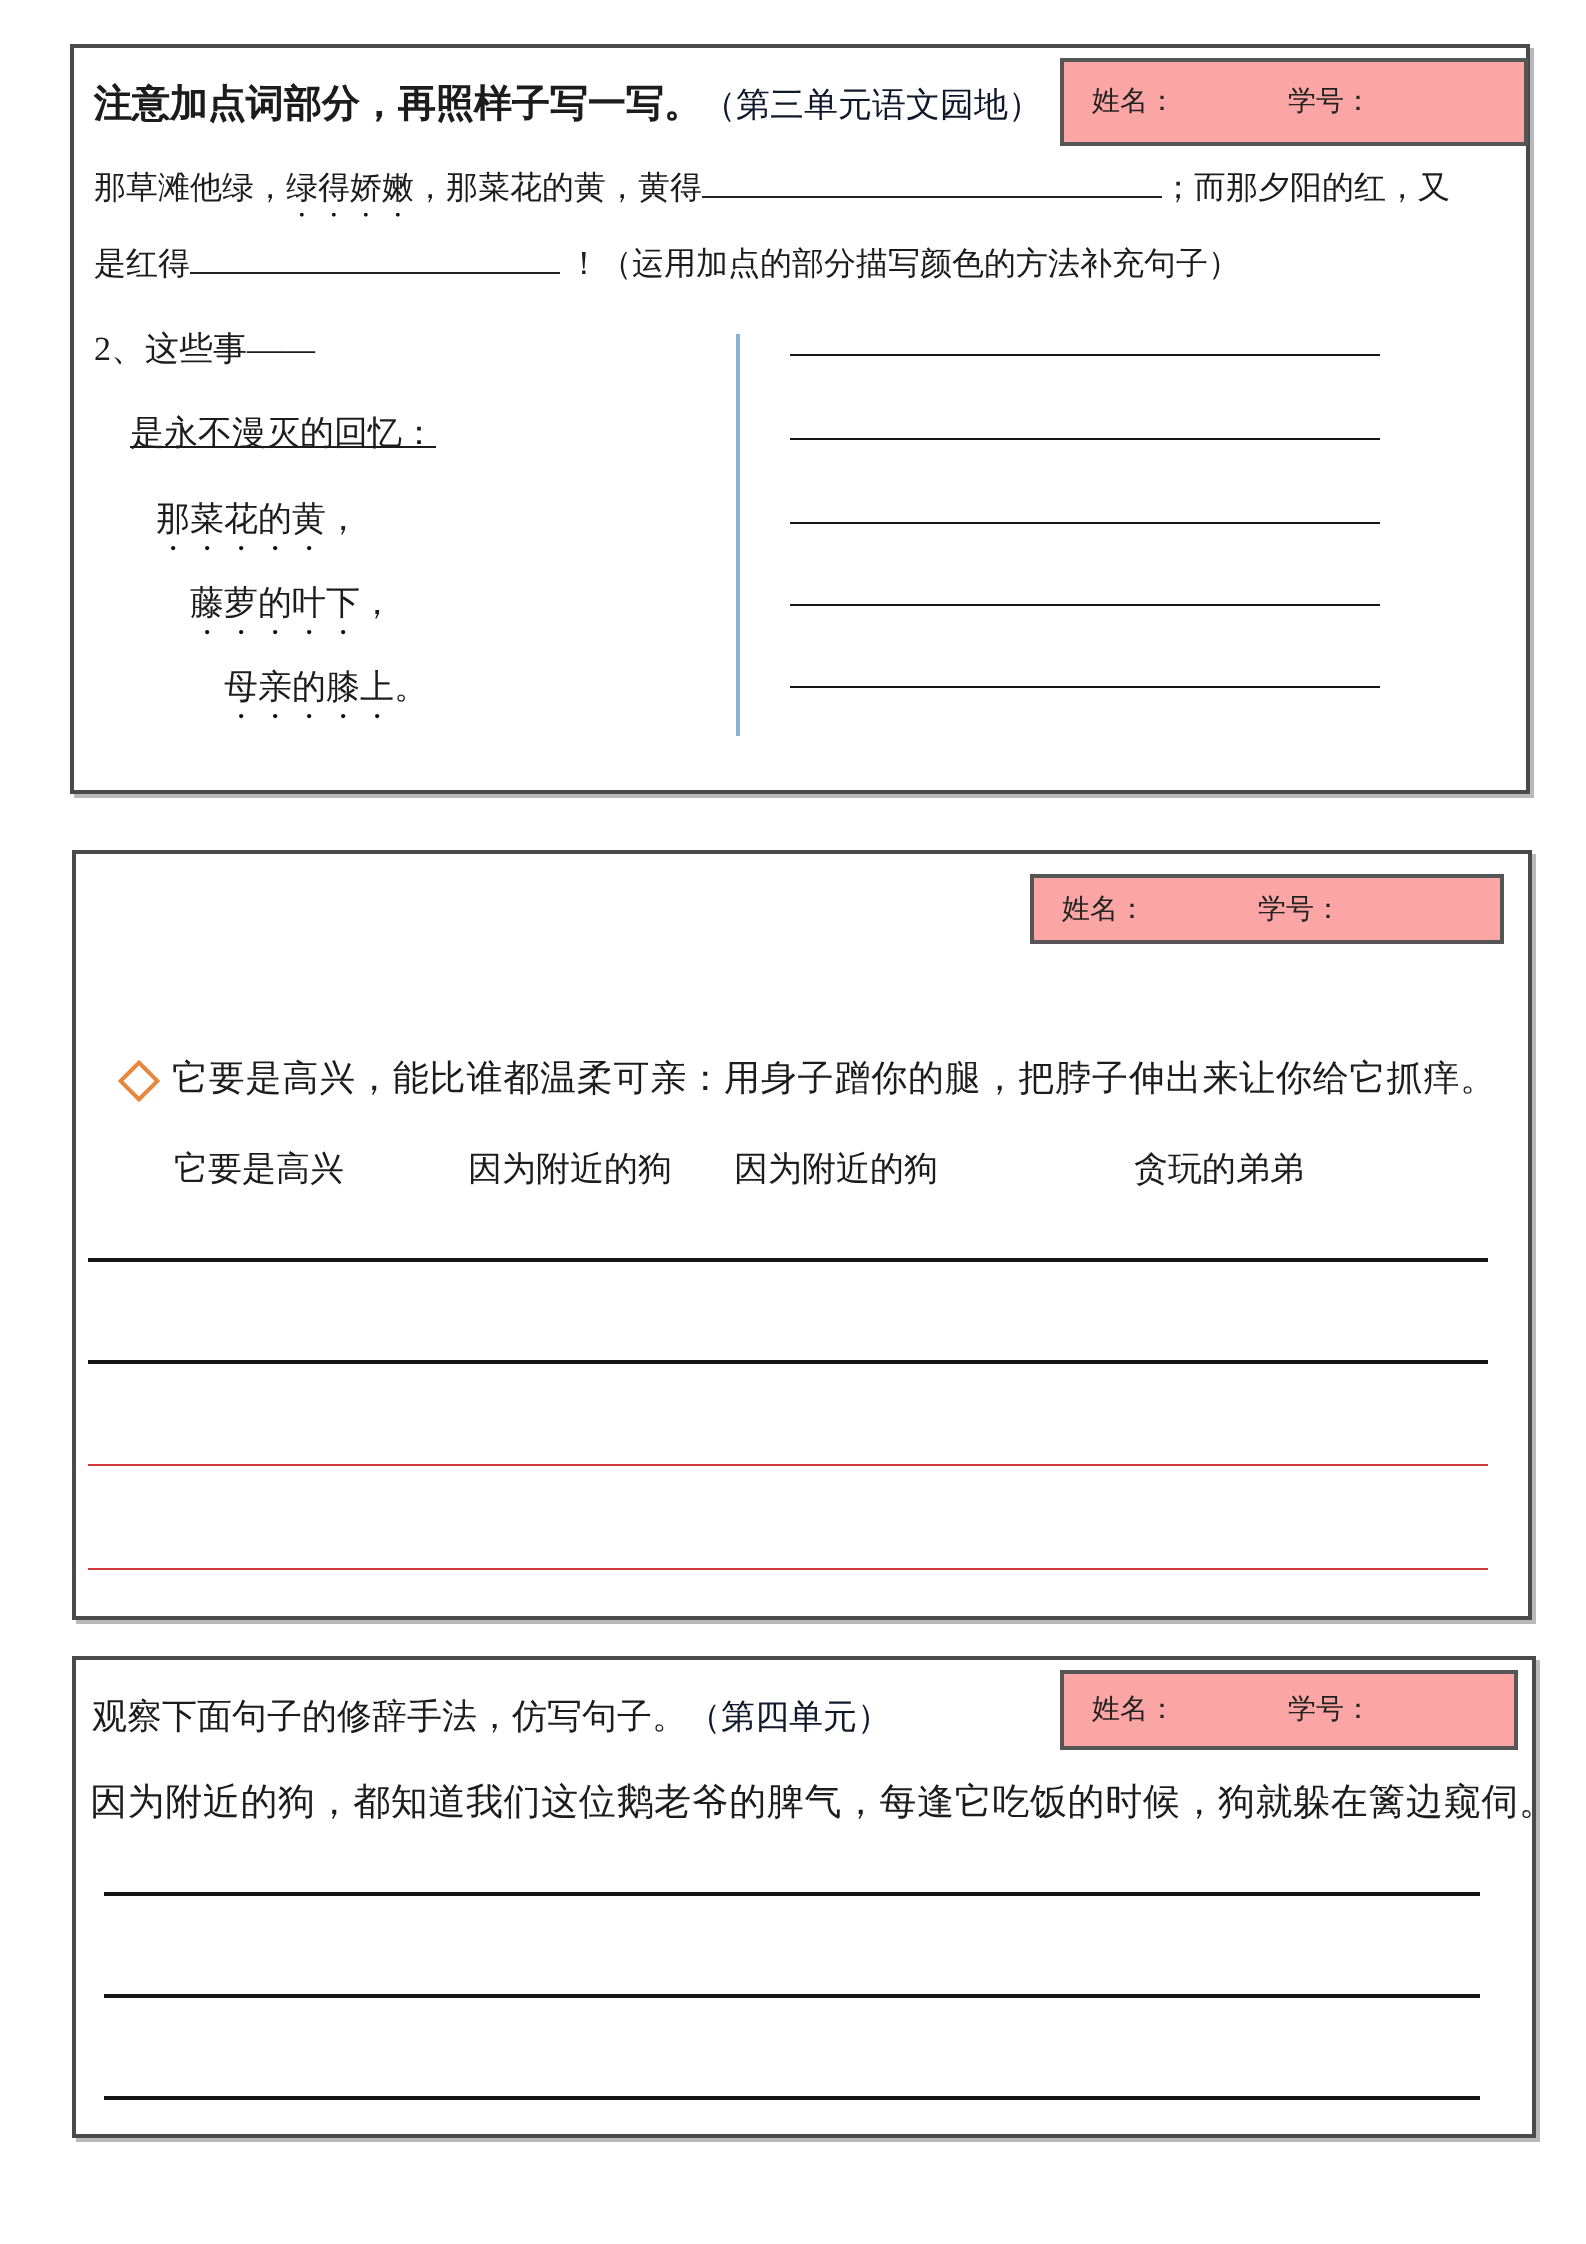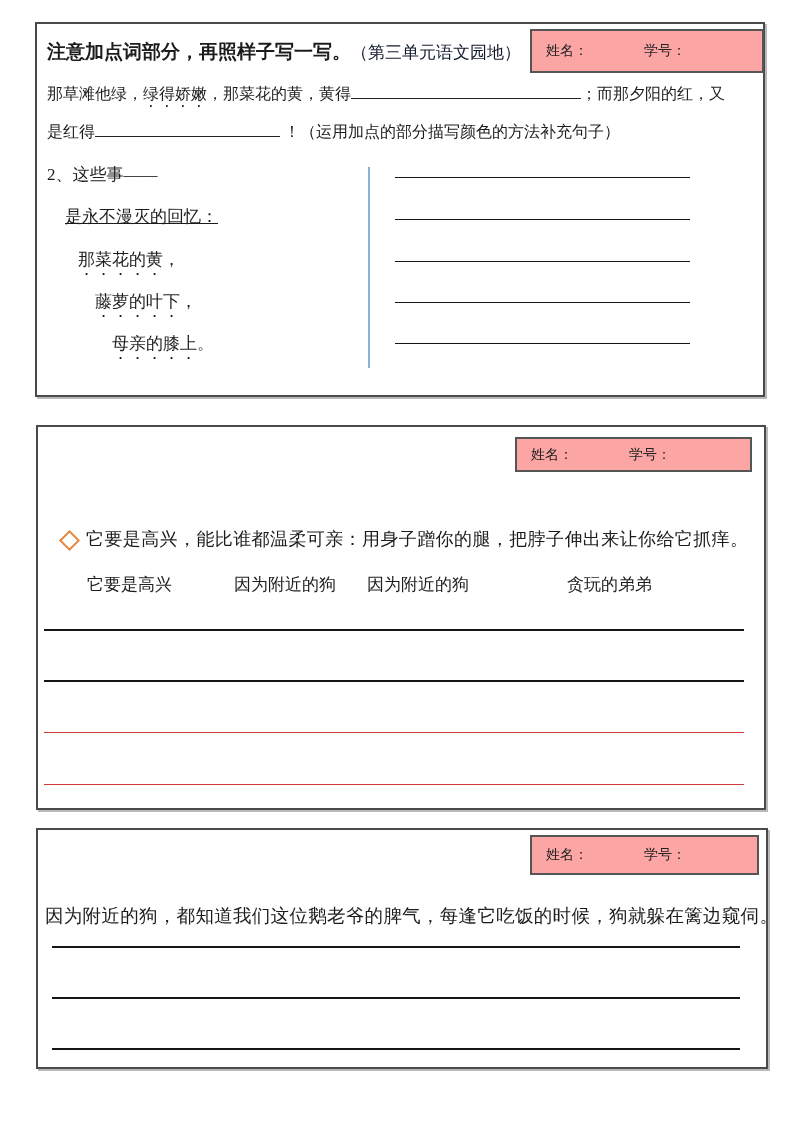"观察下面句子的修辞手法，仿写句子。（第四单元）" div.abs { html: none -> <div> <span>观察下面句子的修辞手法，仿写句子。</span><span>（第四单元）</span> </div> }
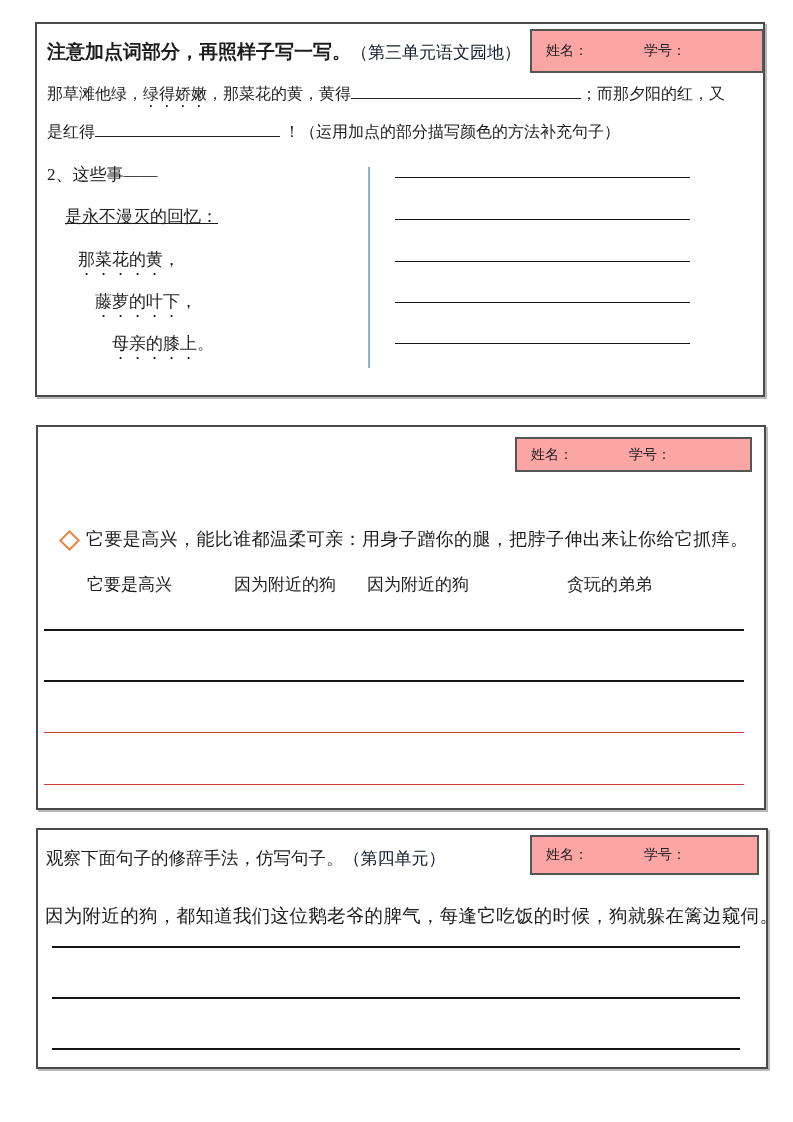"因为附近的狗，都知道我们这位鹅老爷的脾气，每逢它吃饭的时候，狗就躲在篱边窥伺。" div.abs { top: 73px -> 58px }
